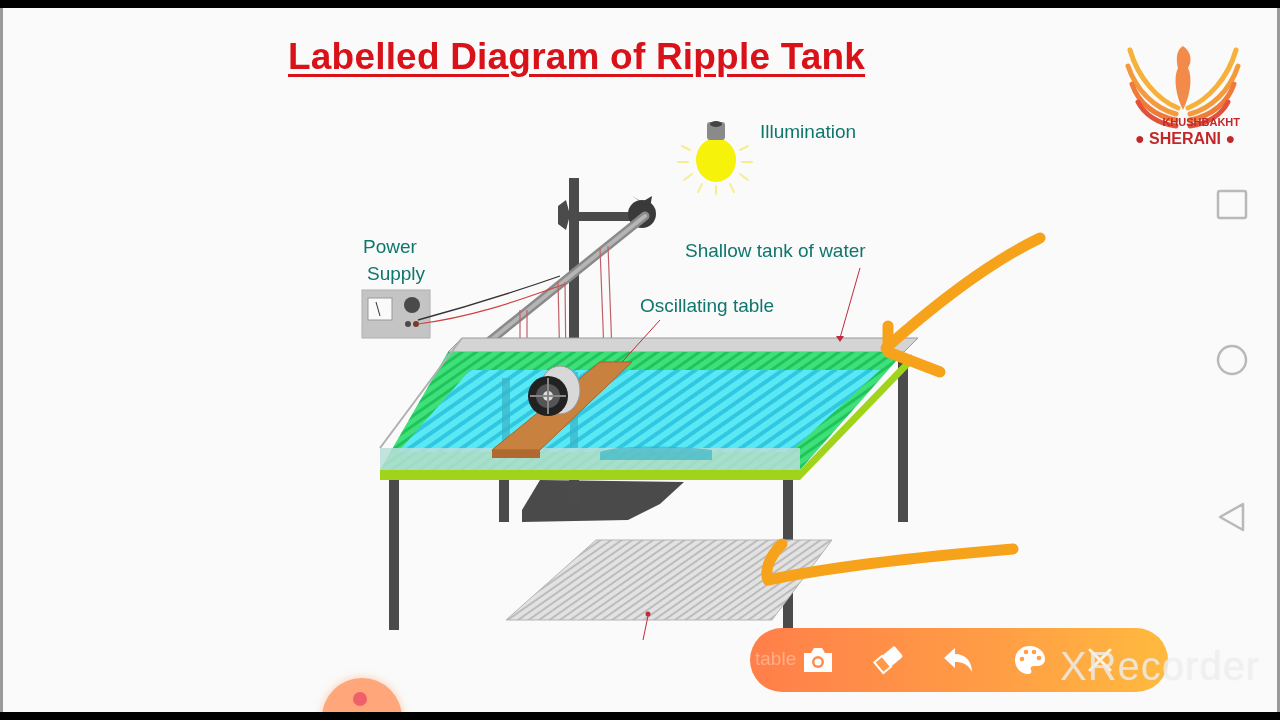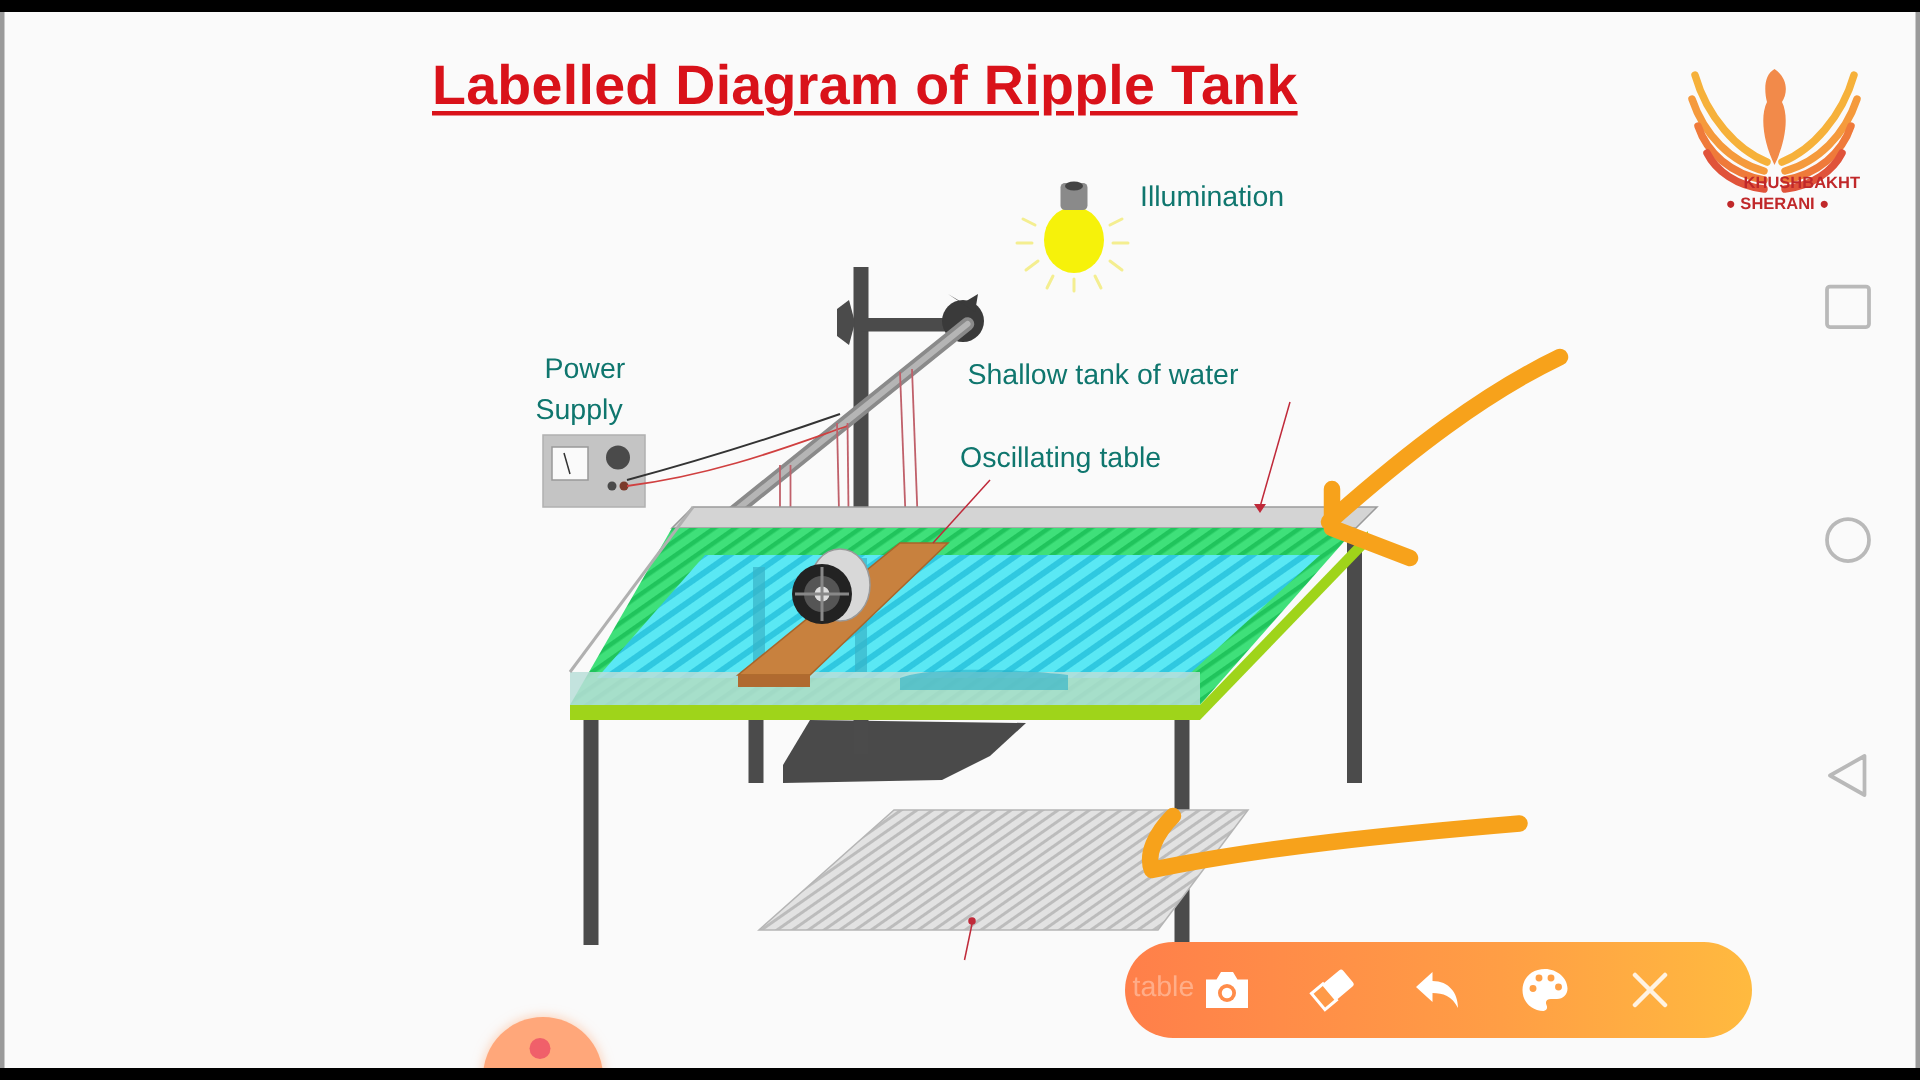"● SHERANI ●" .logo-text2 { font-size: 11px -> 16px }
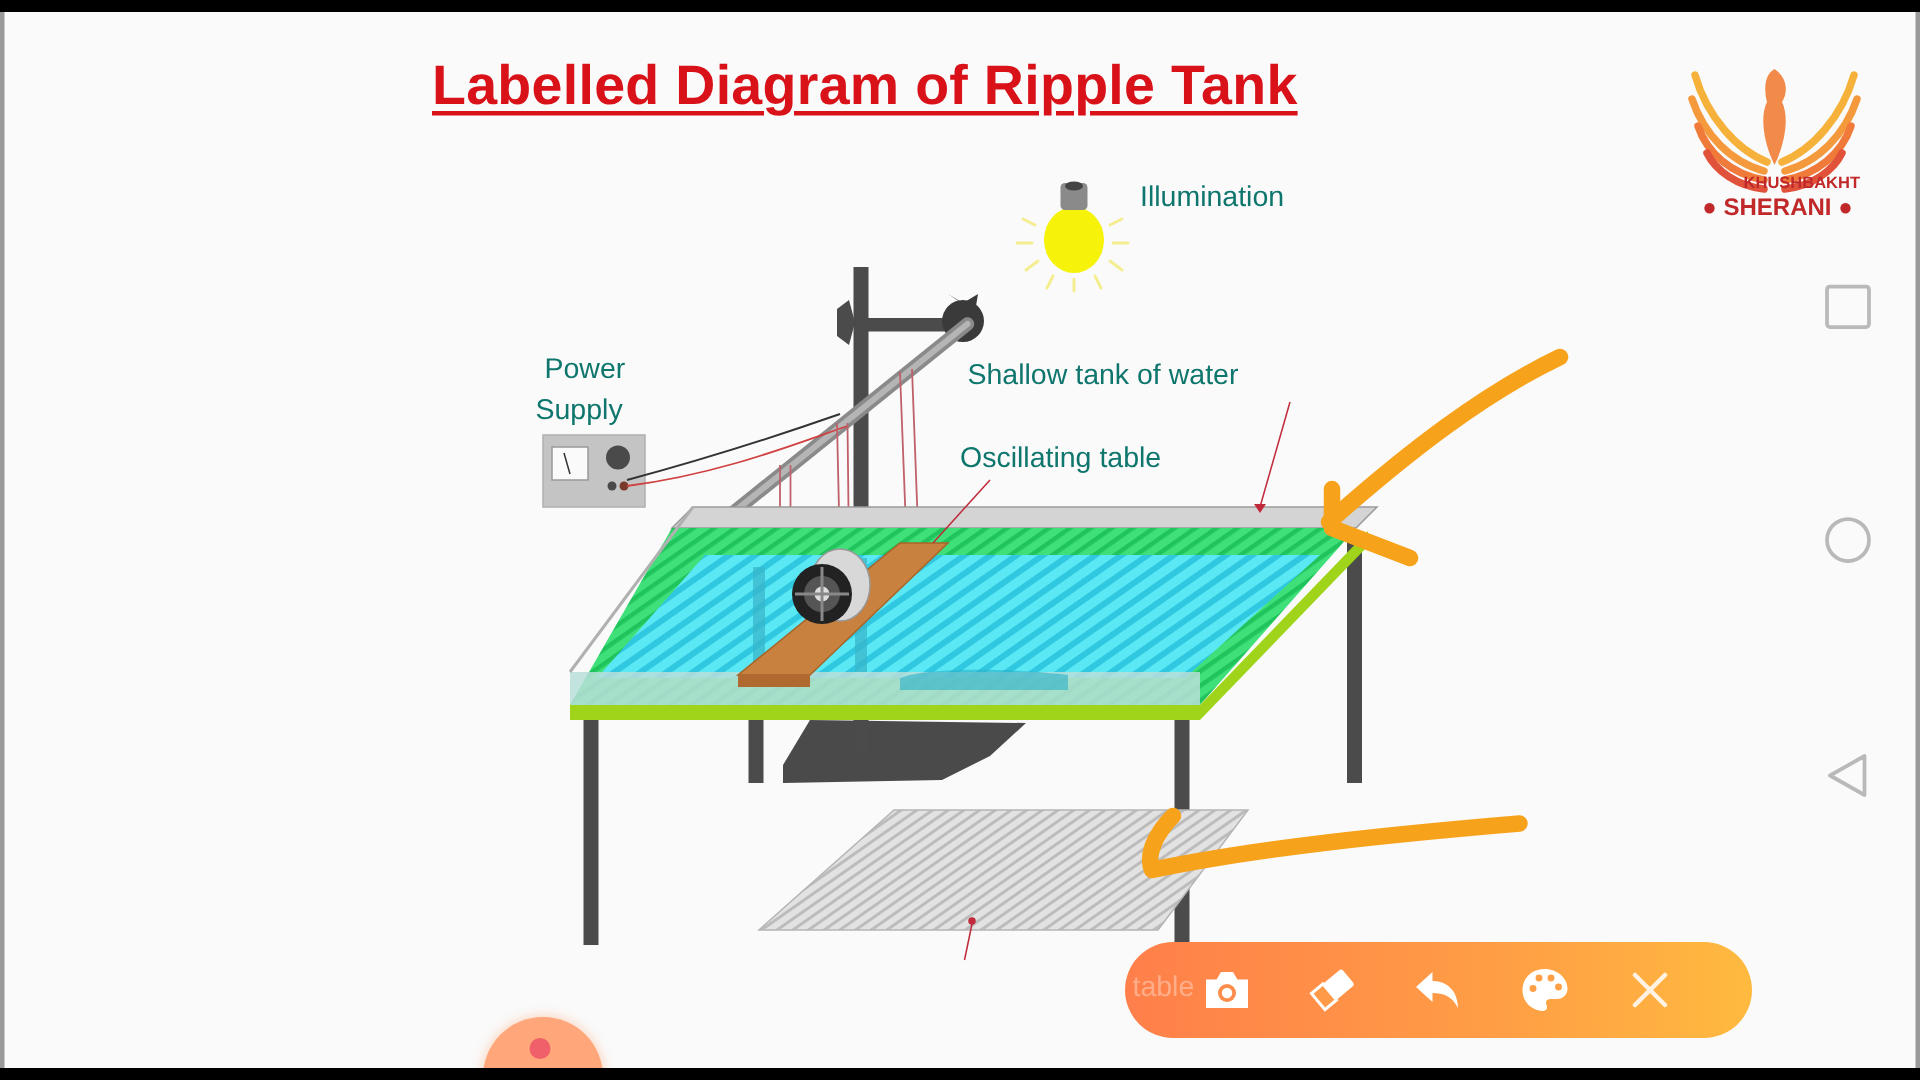"Shallow tank of water" div.label { left: 645px -> 685px }
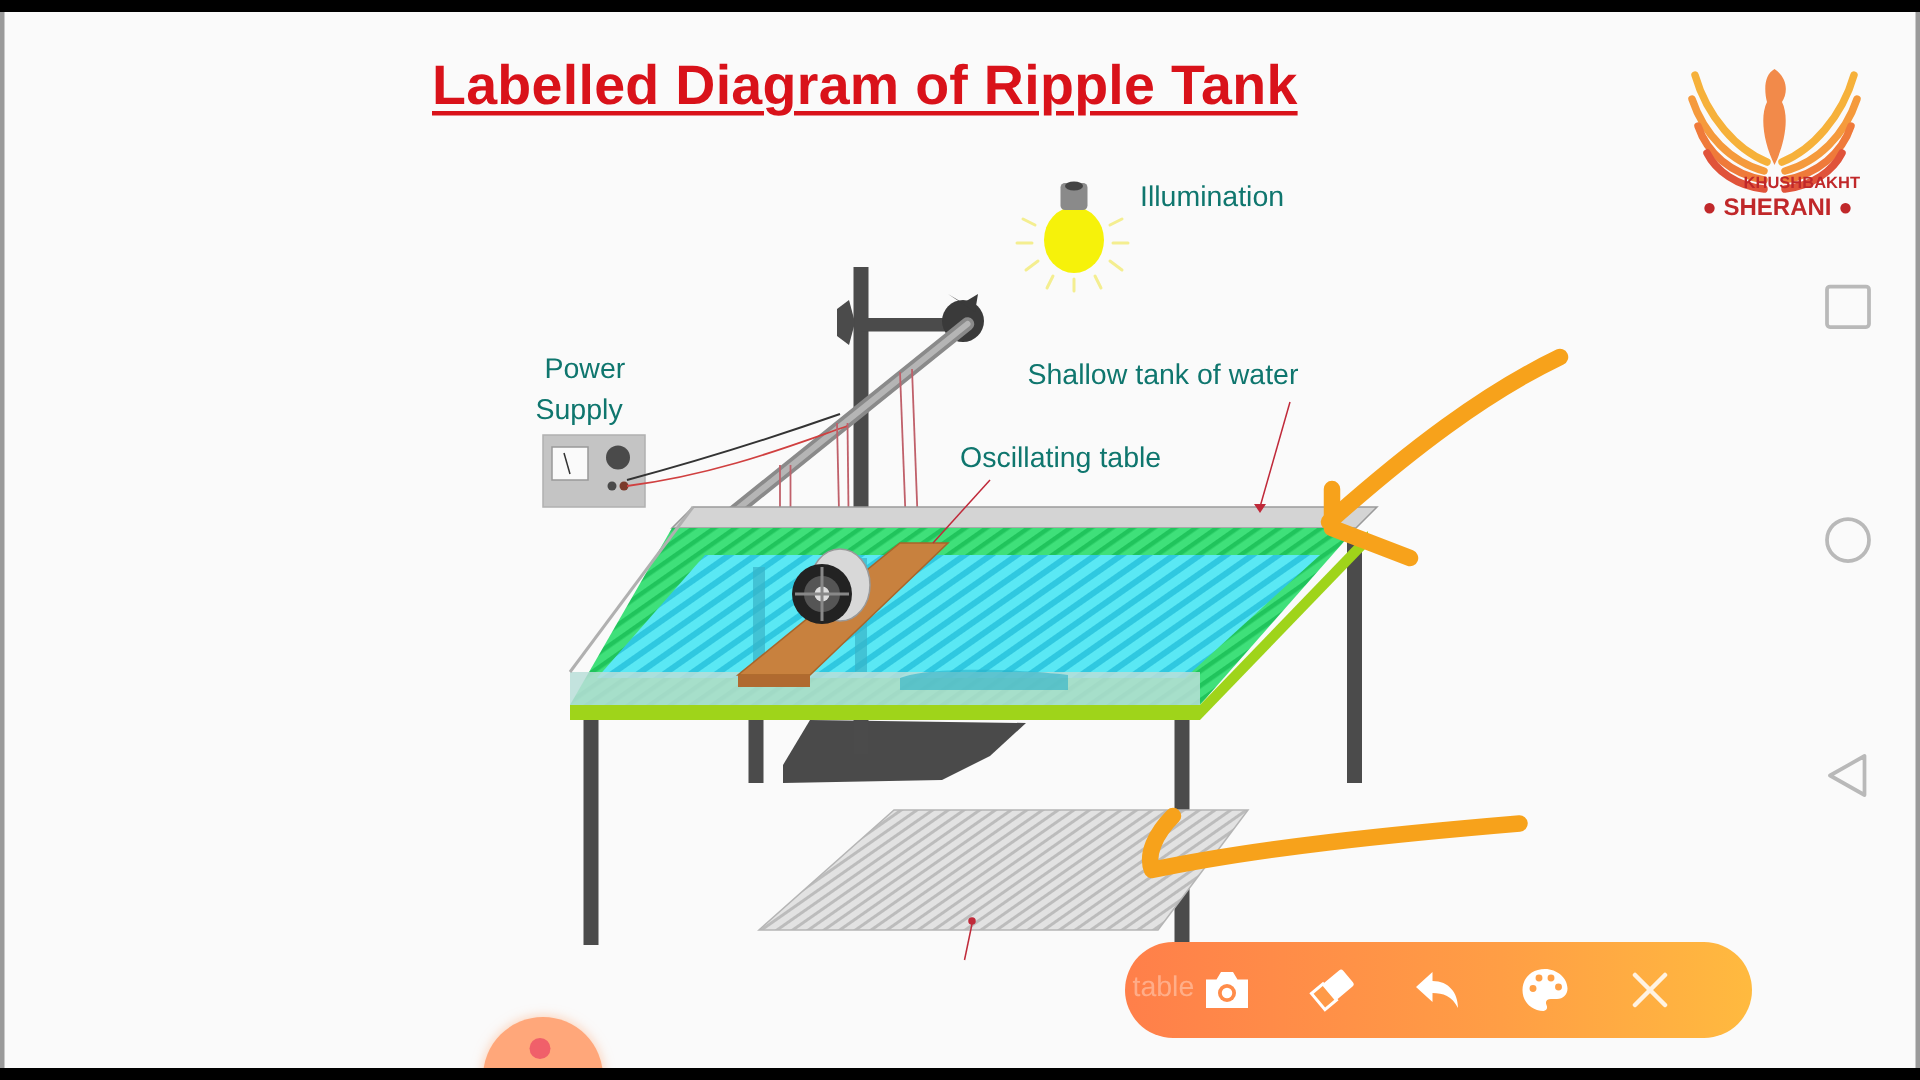"Supply" div.label { left: 357px -> 367px }
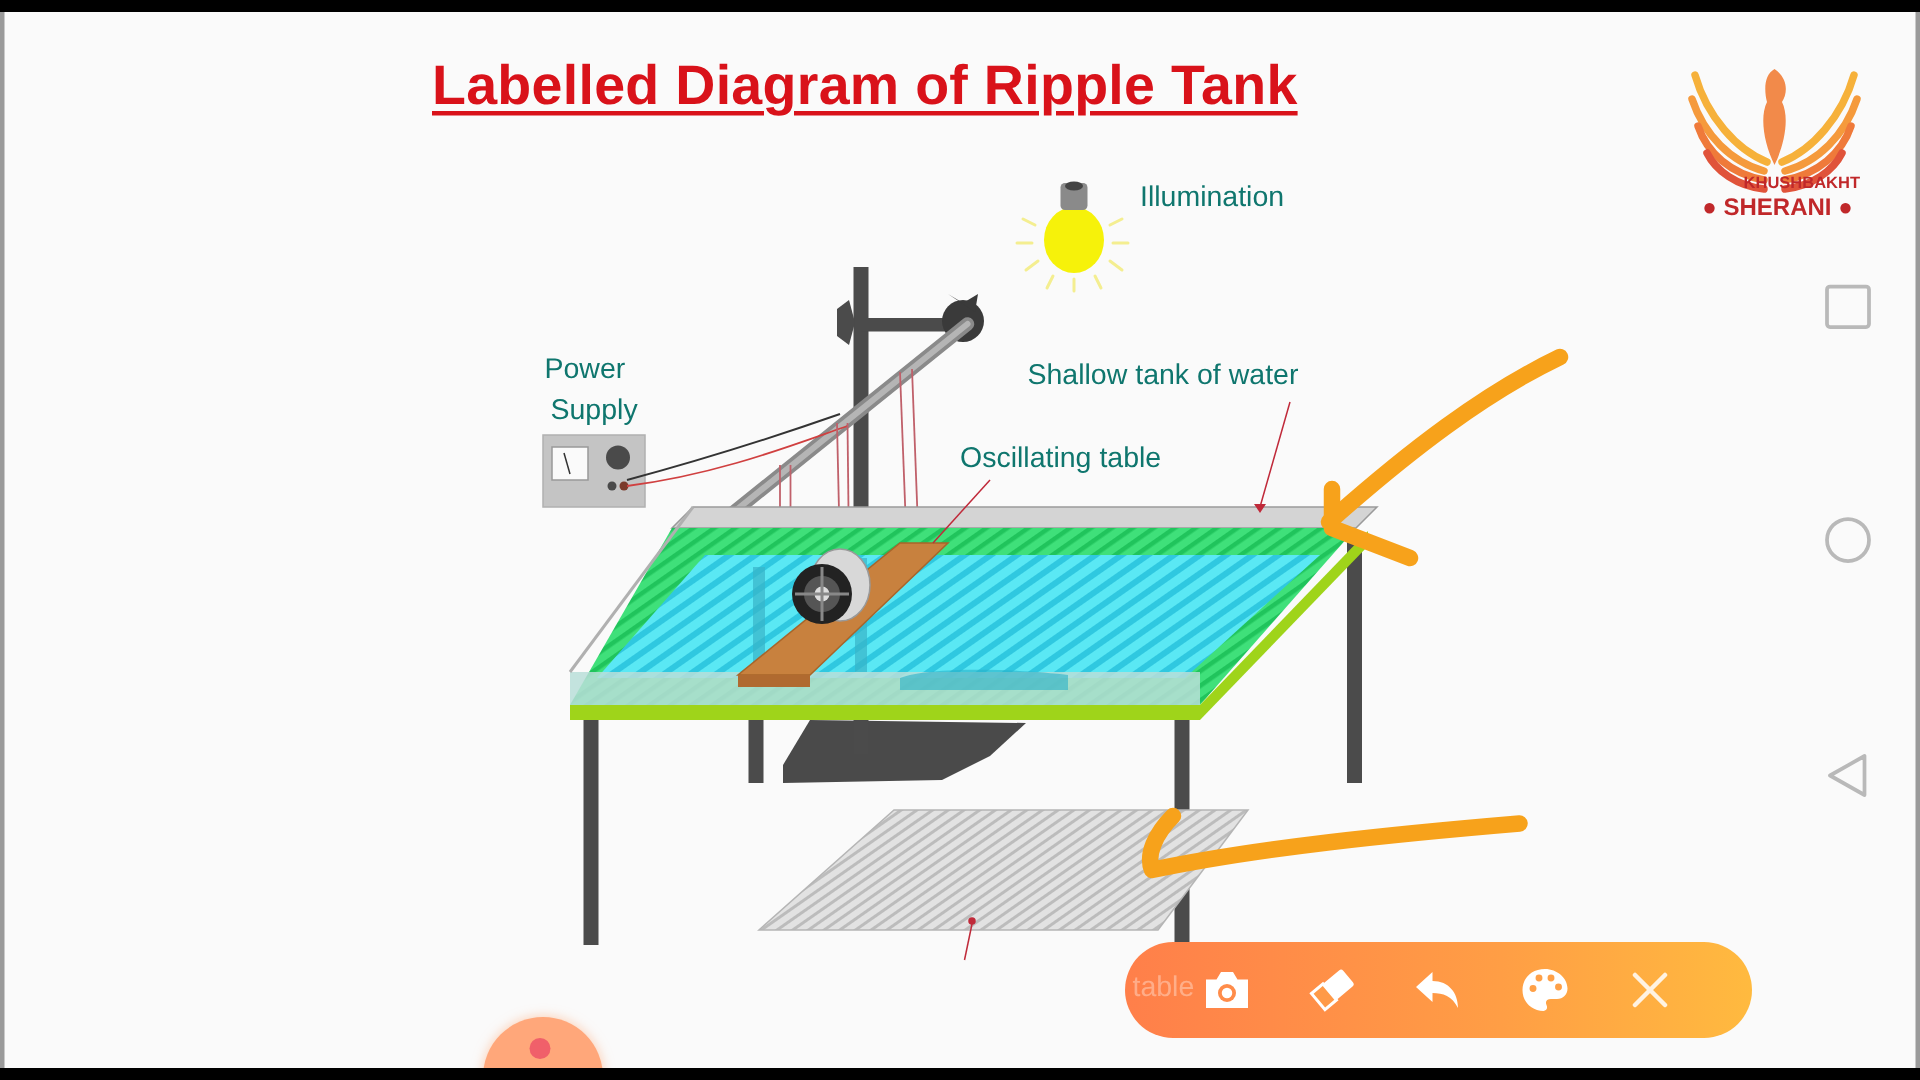"XRecorder" div.watermark { html: none -> <div>XRecorder</div> }
